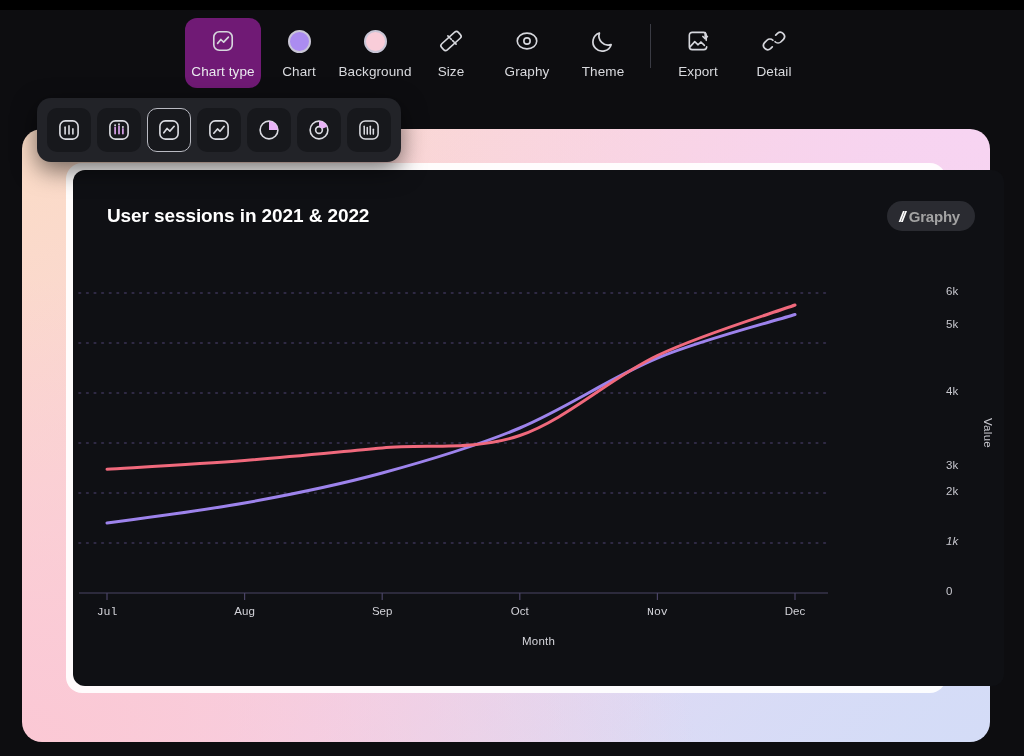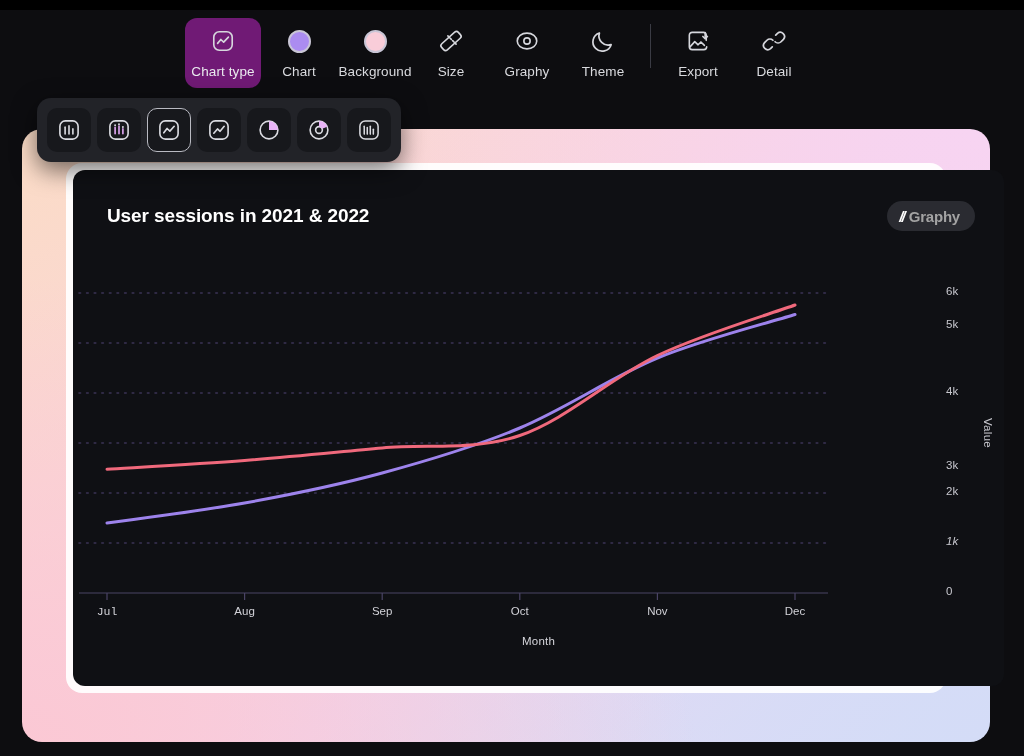"Nov" div.xtick { font-family: none -> Liberation Mono, monospace }
